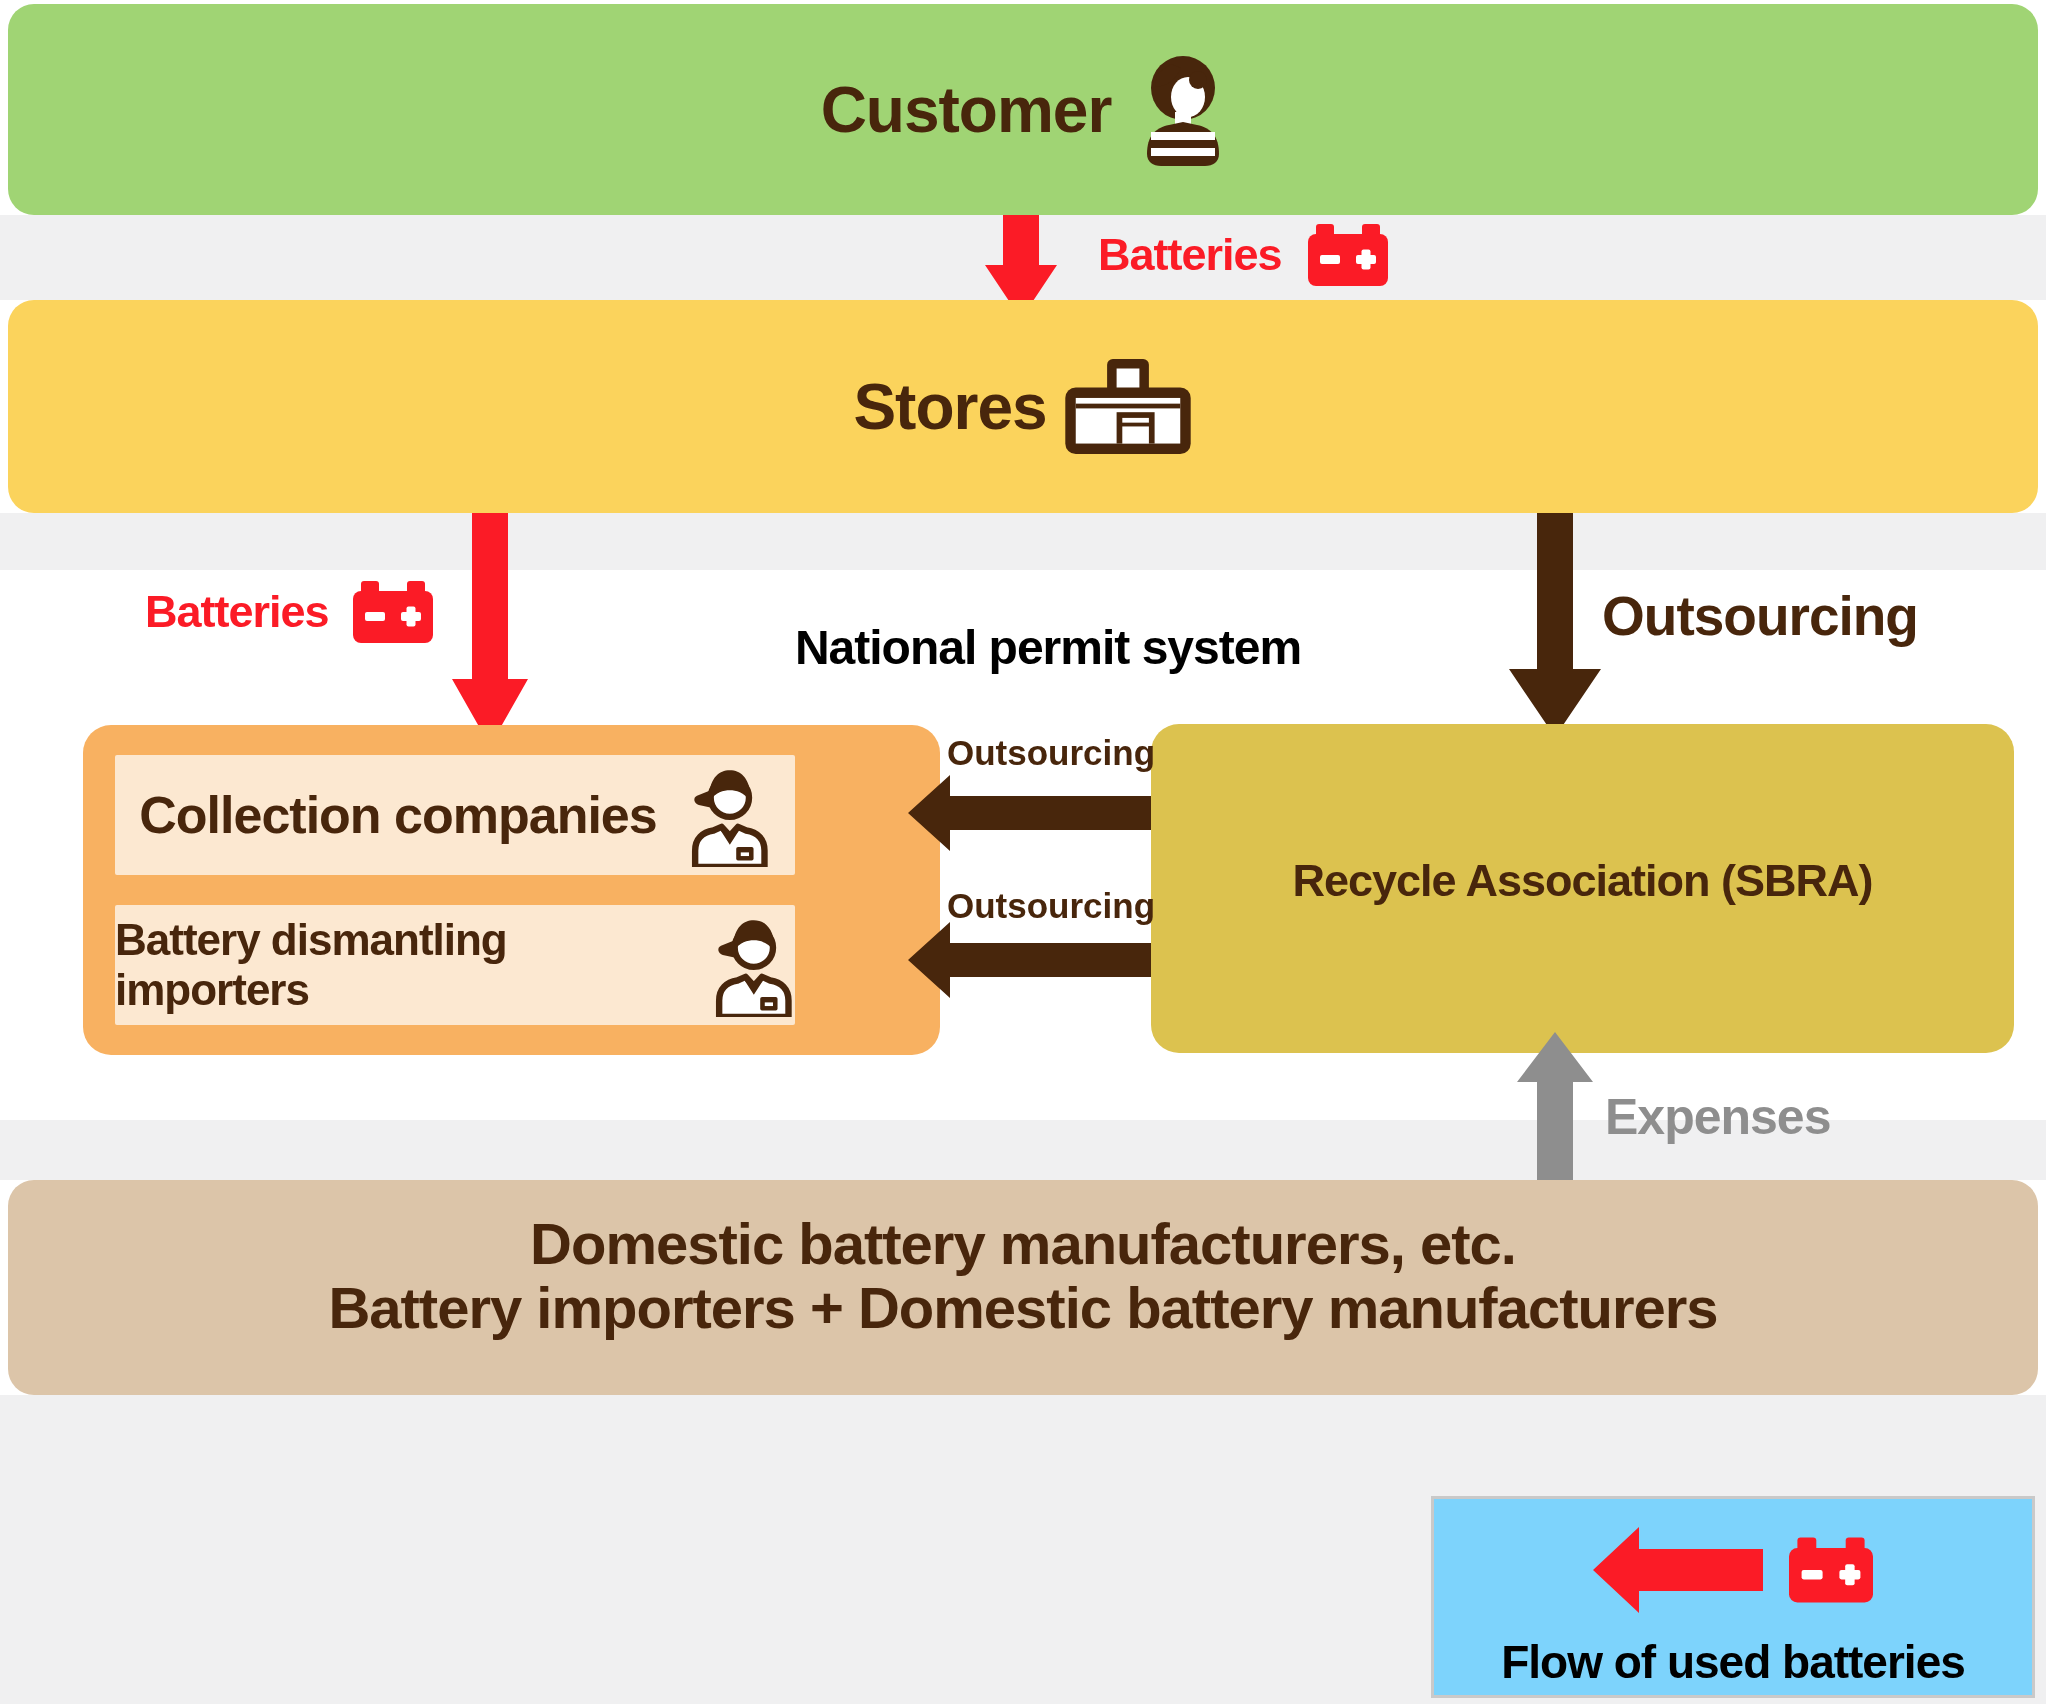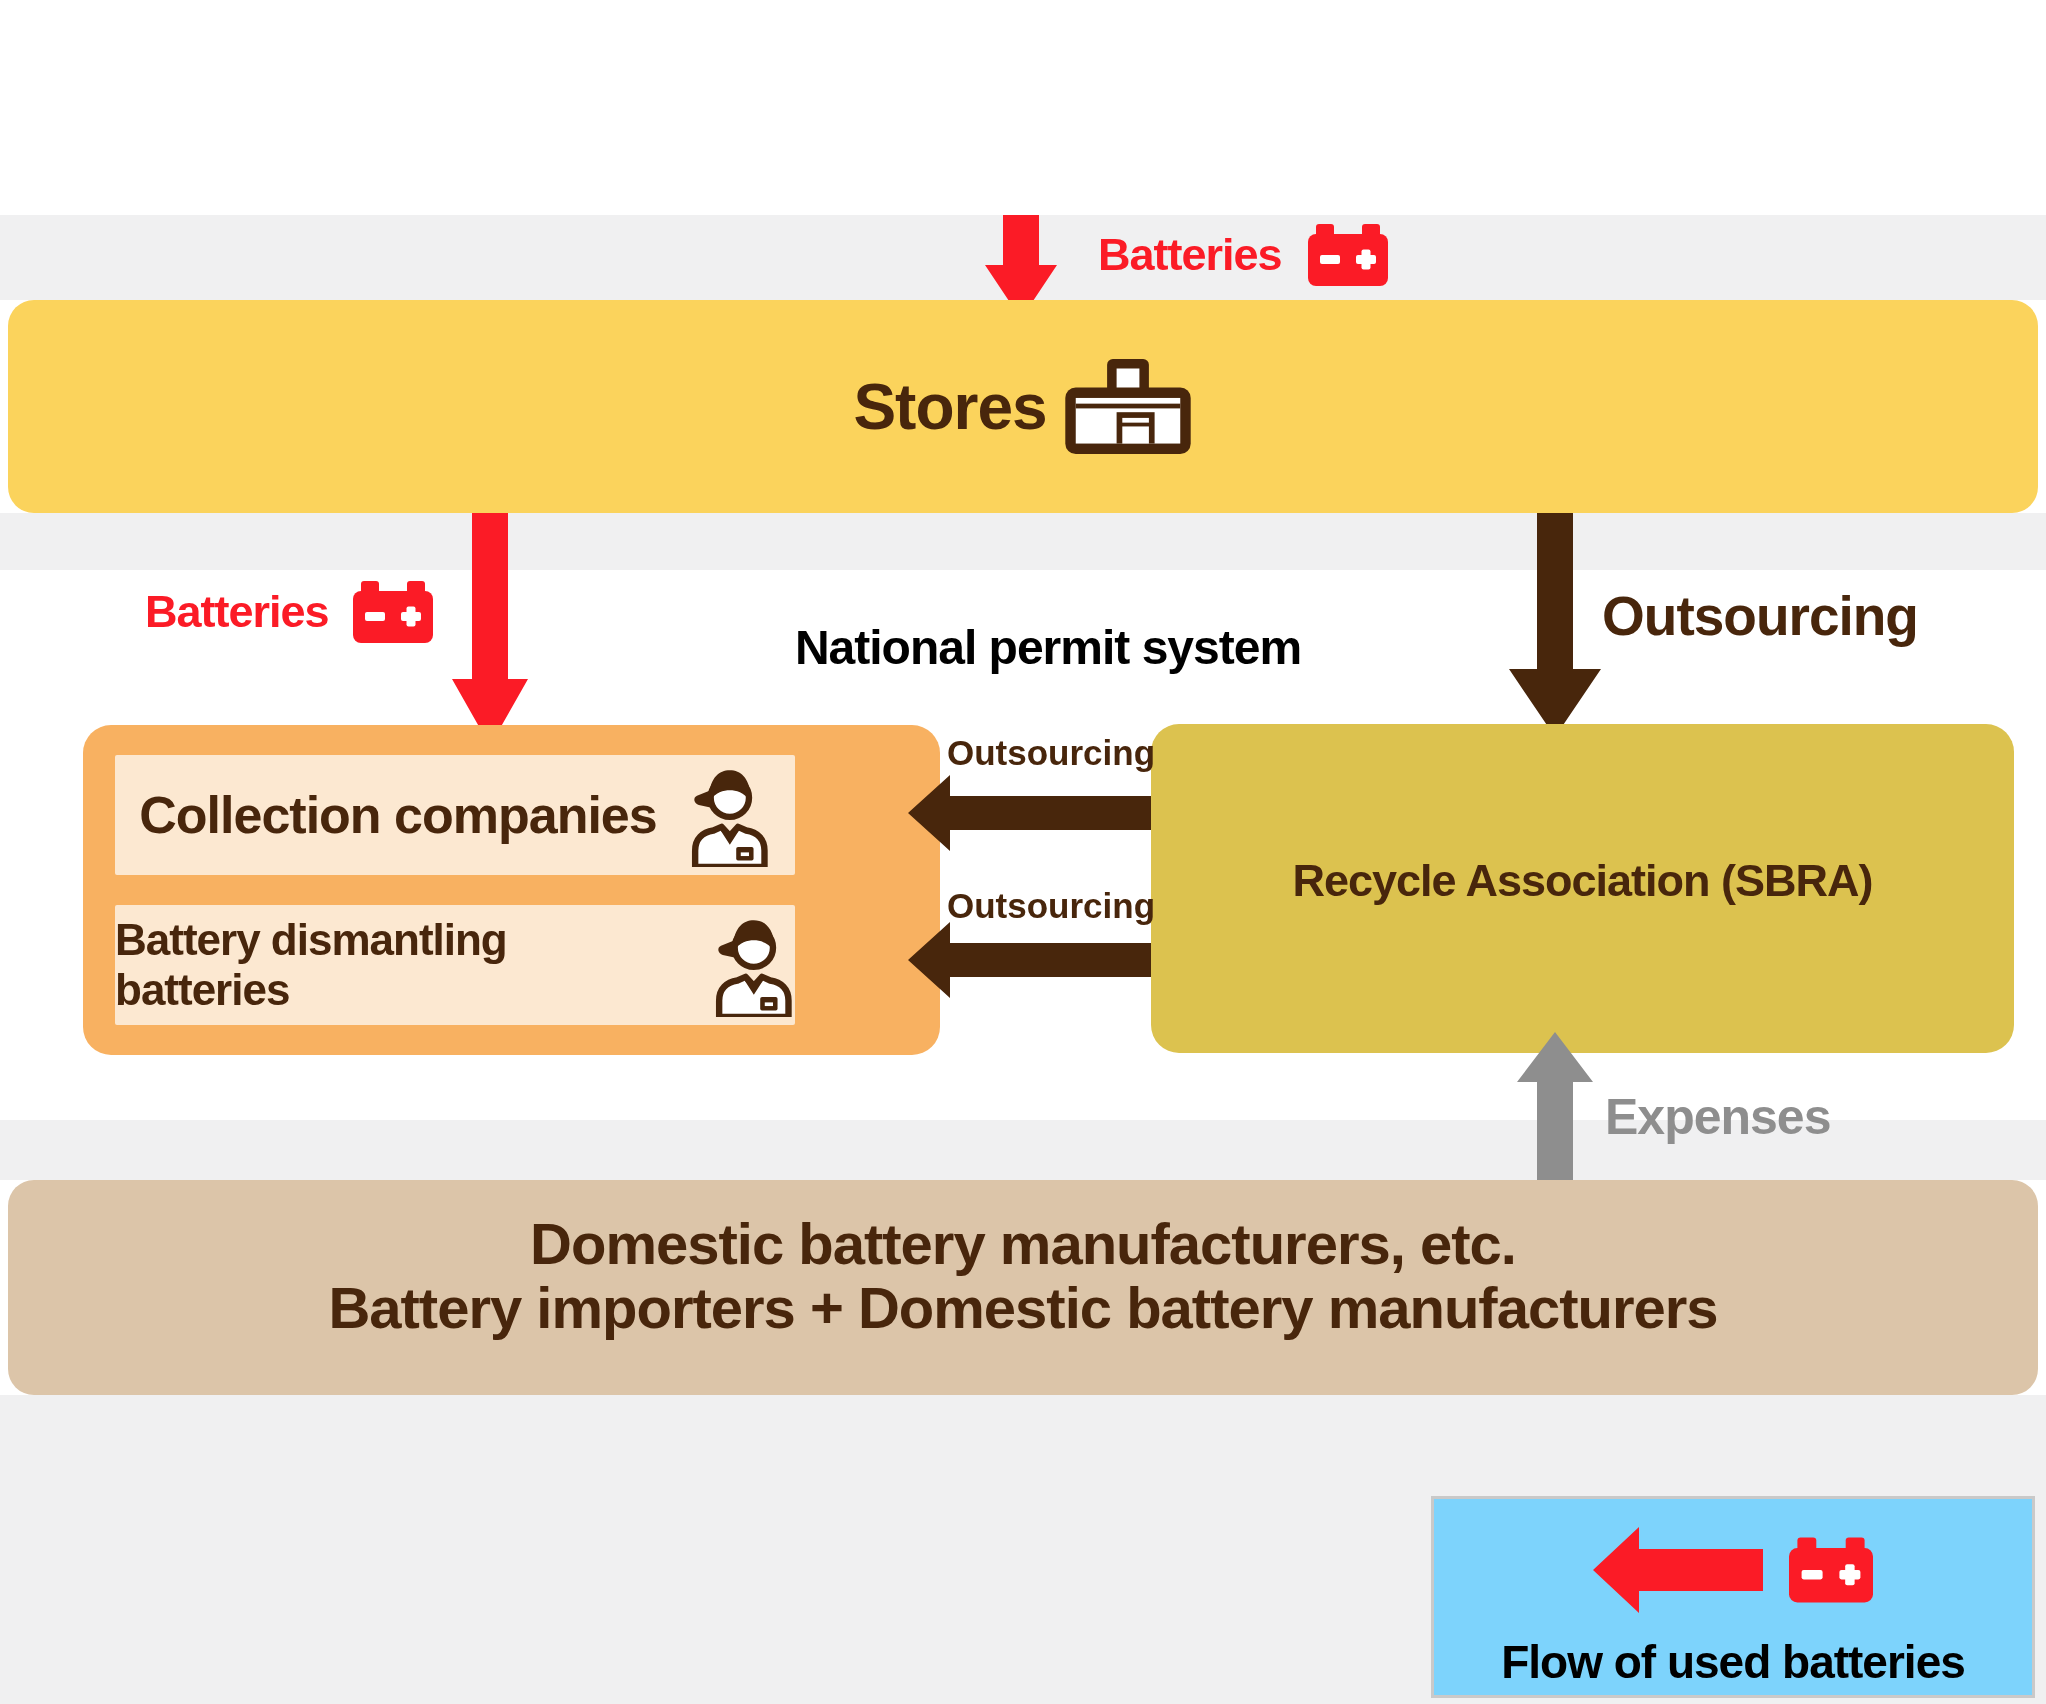"Customer" div.bar { html: none -> <div> <span>Customer</span> <span> <svg> <circle></circle> <ellipse></ellipse> <circle></circle> <path></path> <rect></rect> <path></path> <rect></rect> <rect></rect> </svg> </span> </div> }
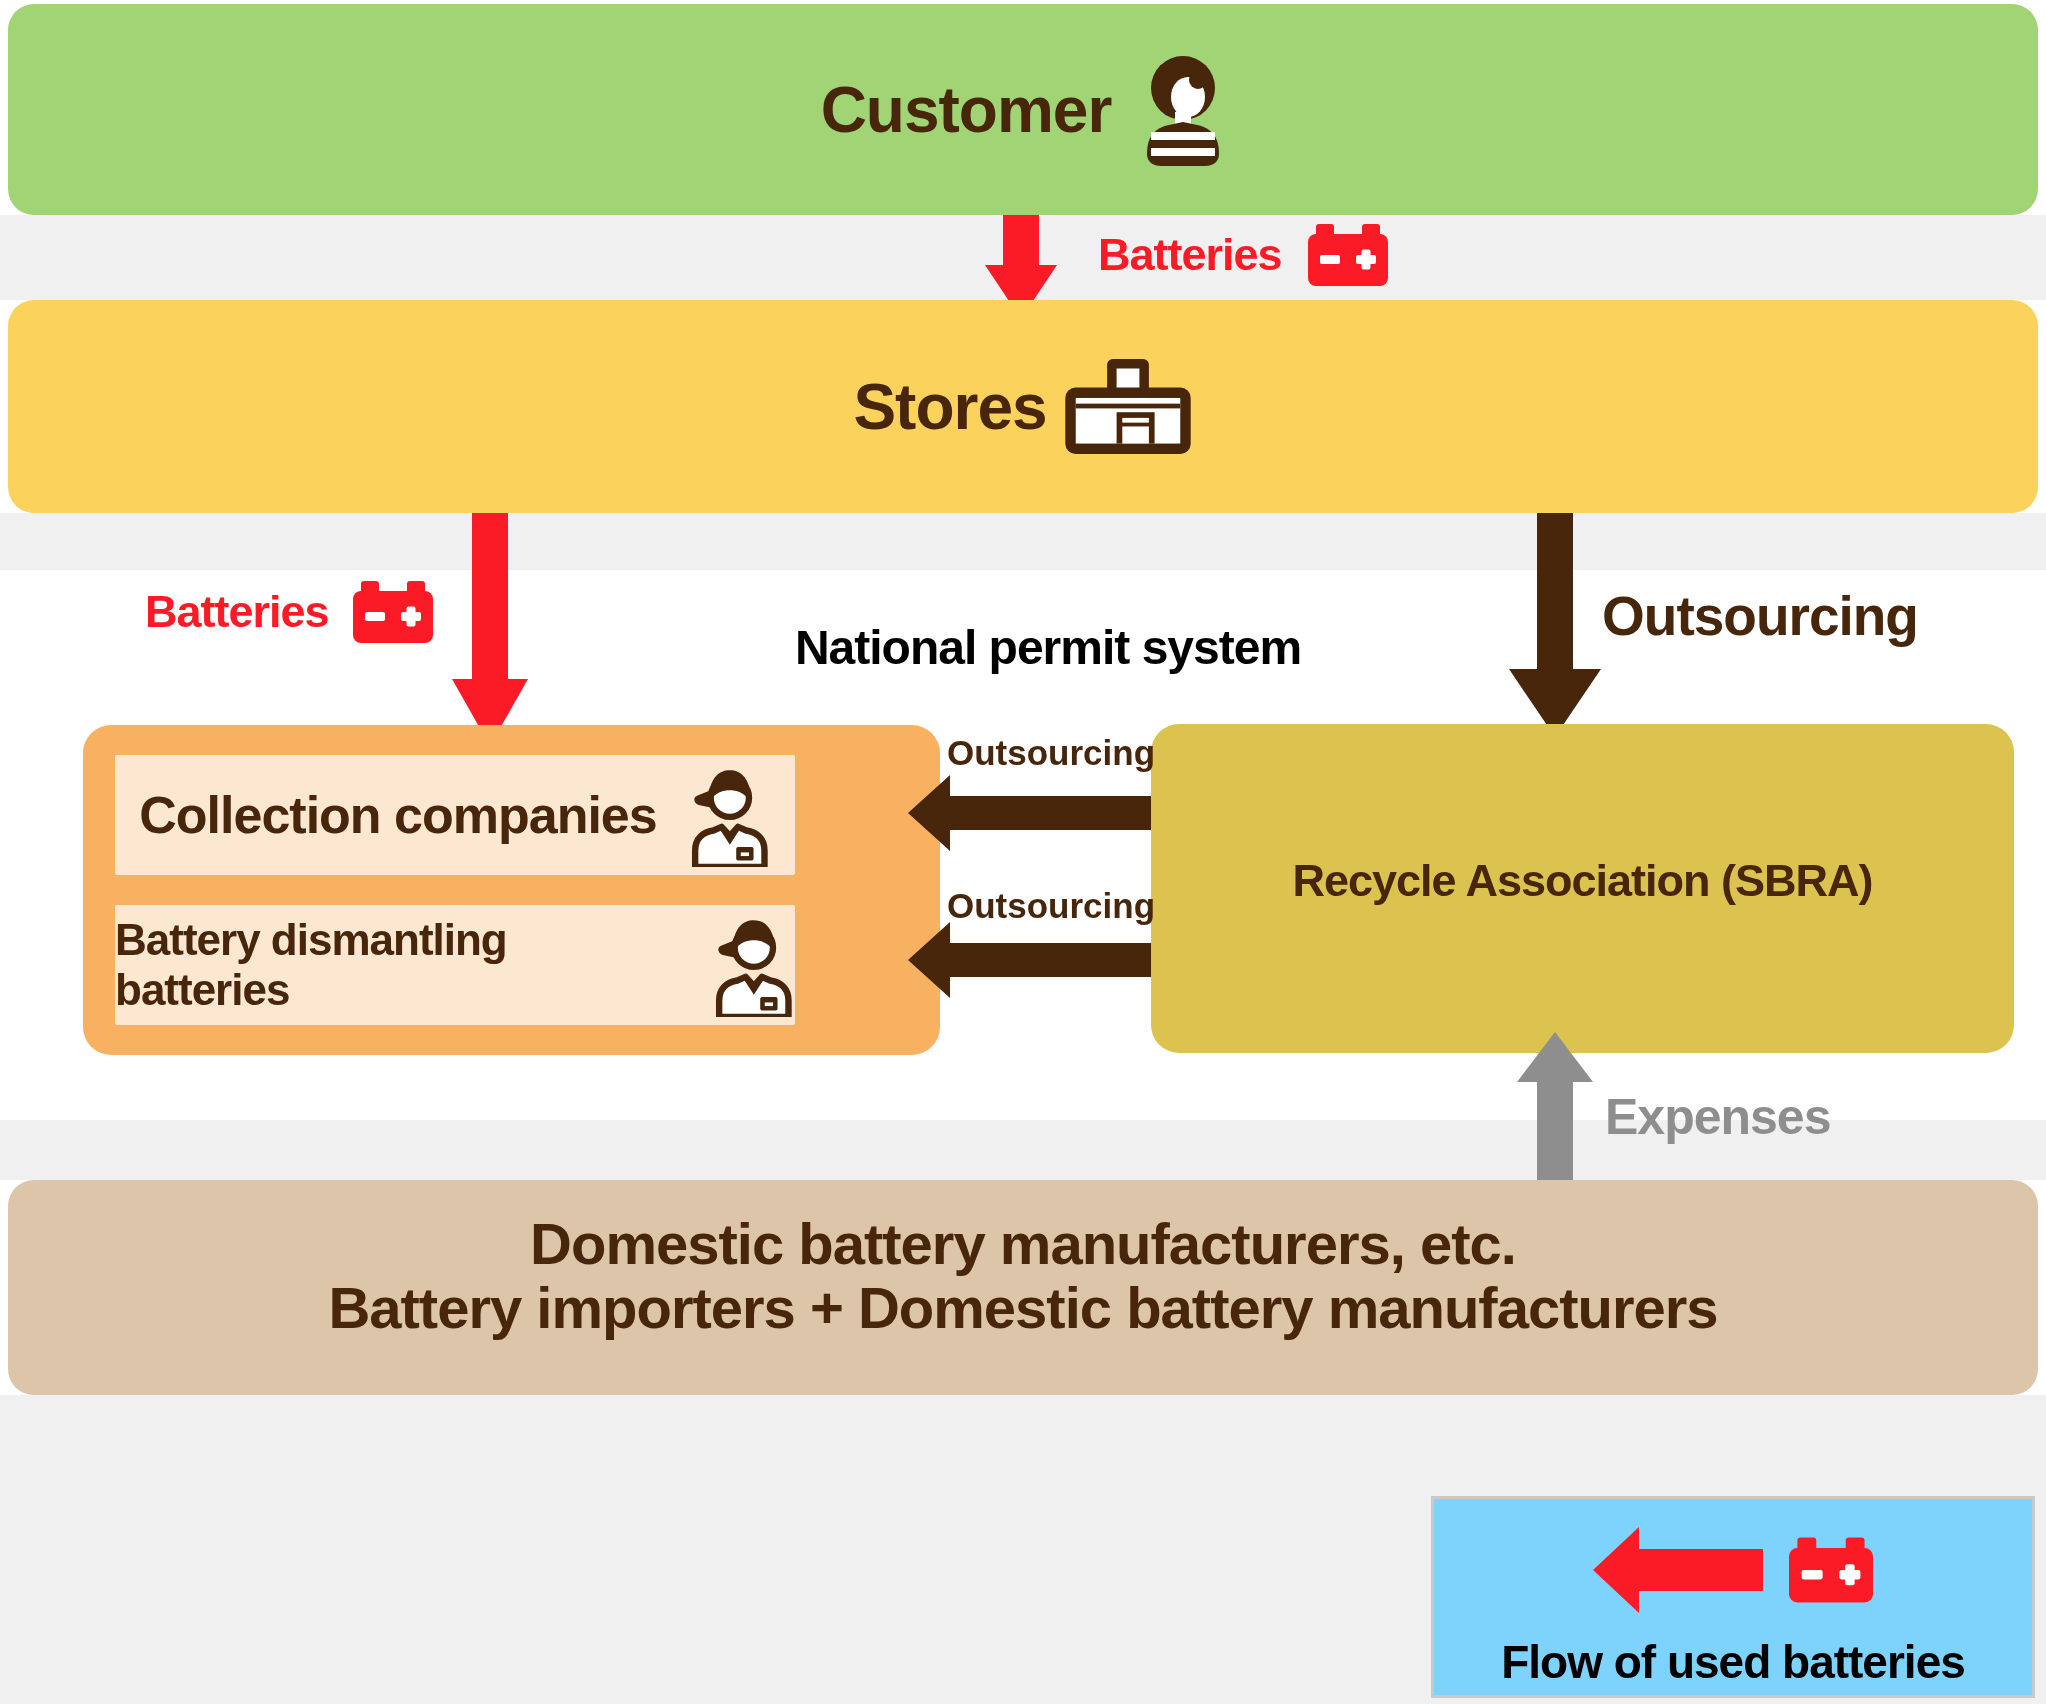"Battery dismantling batteries" span.inner-title-2 { text: batteries -> importers }
